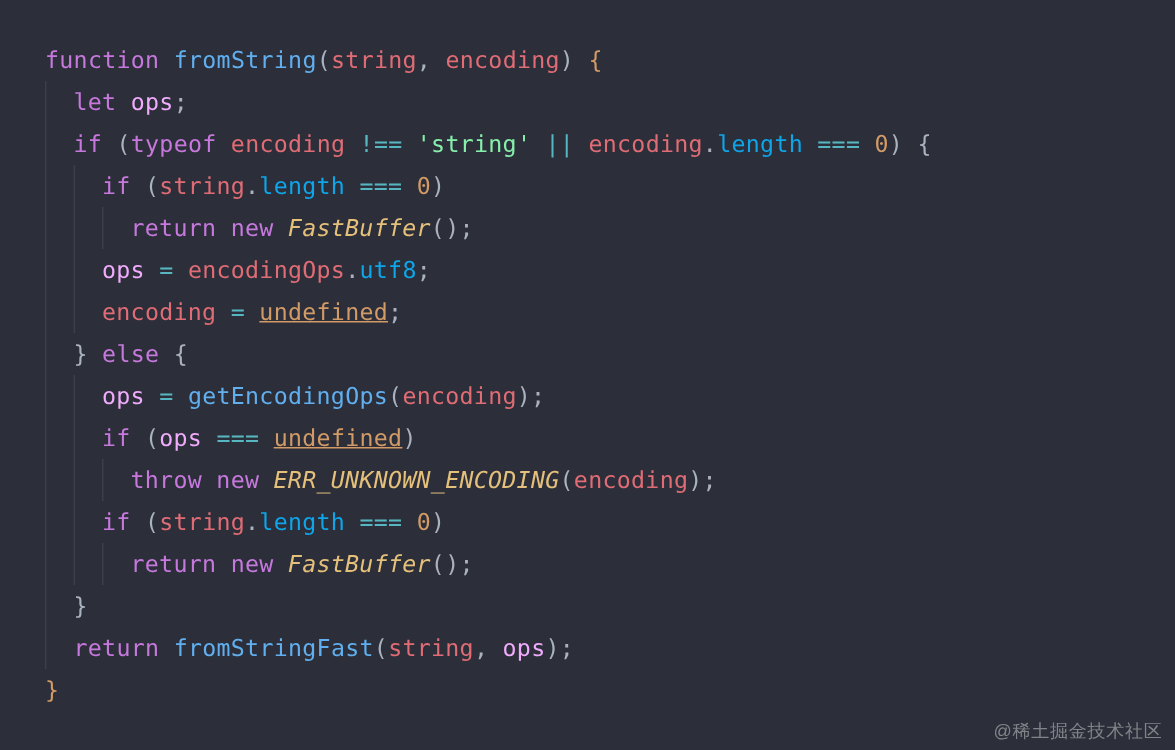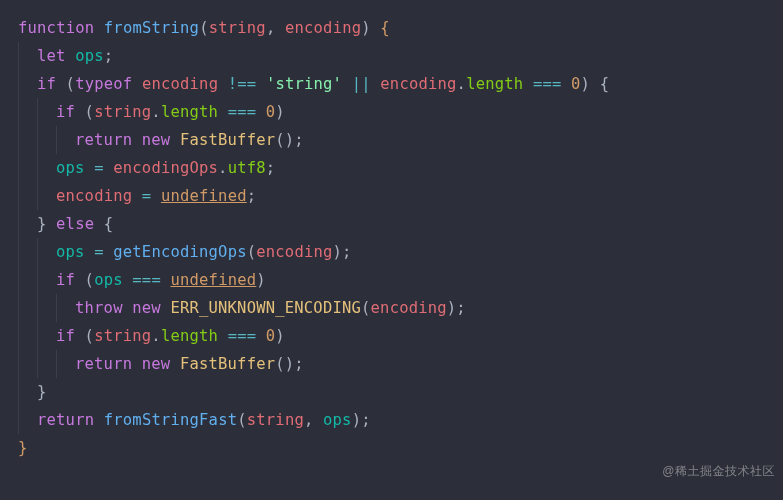"function fromString(string, encoding) {" pre.code { margin: 0 -> 12px }
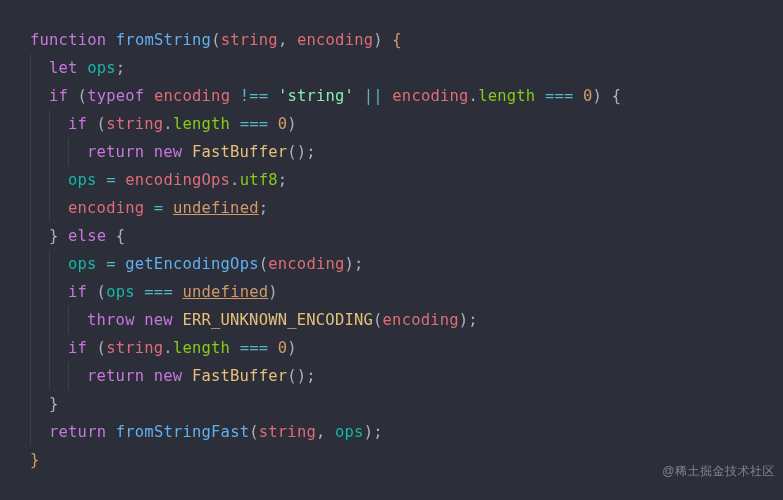"ops" .var { color: #14b8a6 -> #f0abfc }
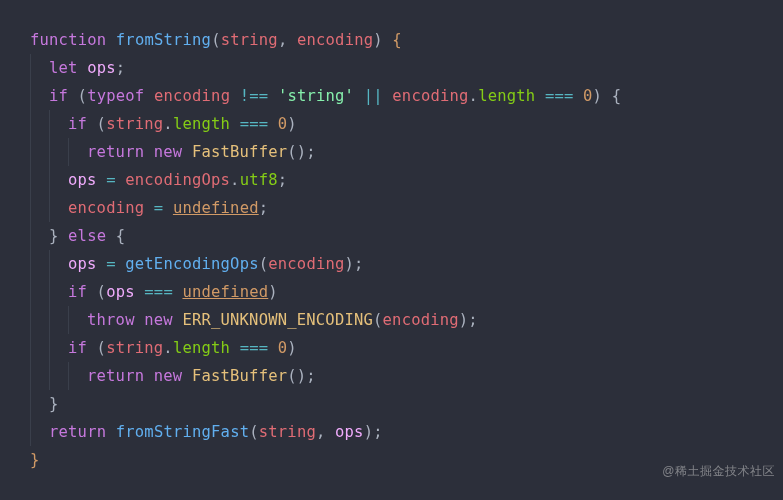"length" .prop { color: #84cc16 -> #0ea5e9 }
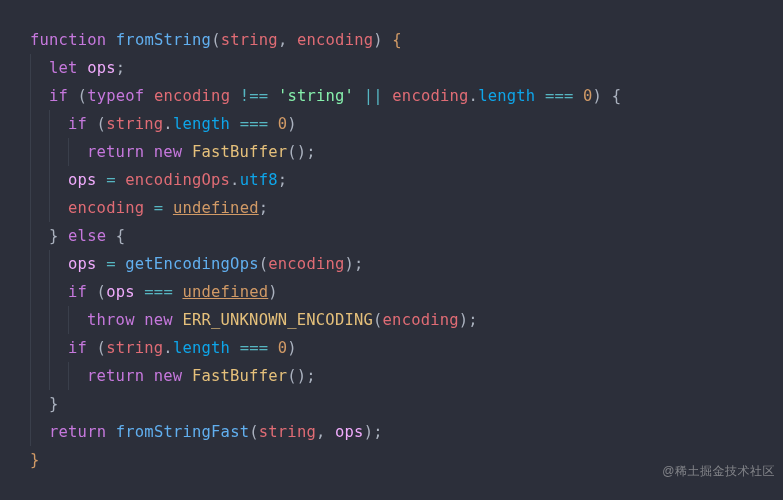"FastBuffer" .cls { font-style: none -> italic }
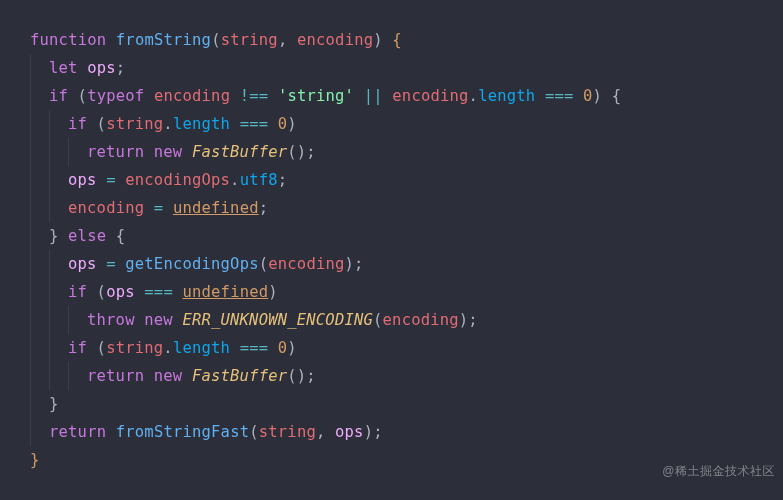"@稀土掘金技术社区" .watermark { bottom: 20px -> 4px }
